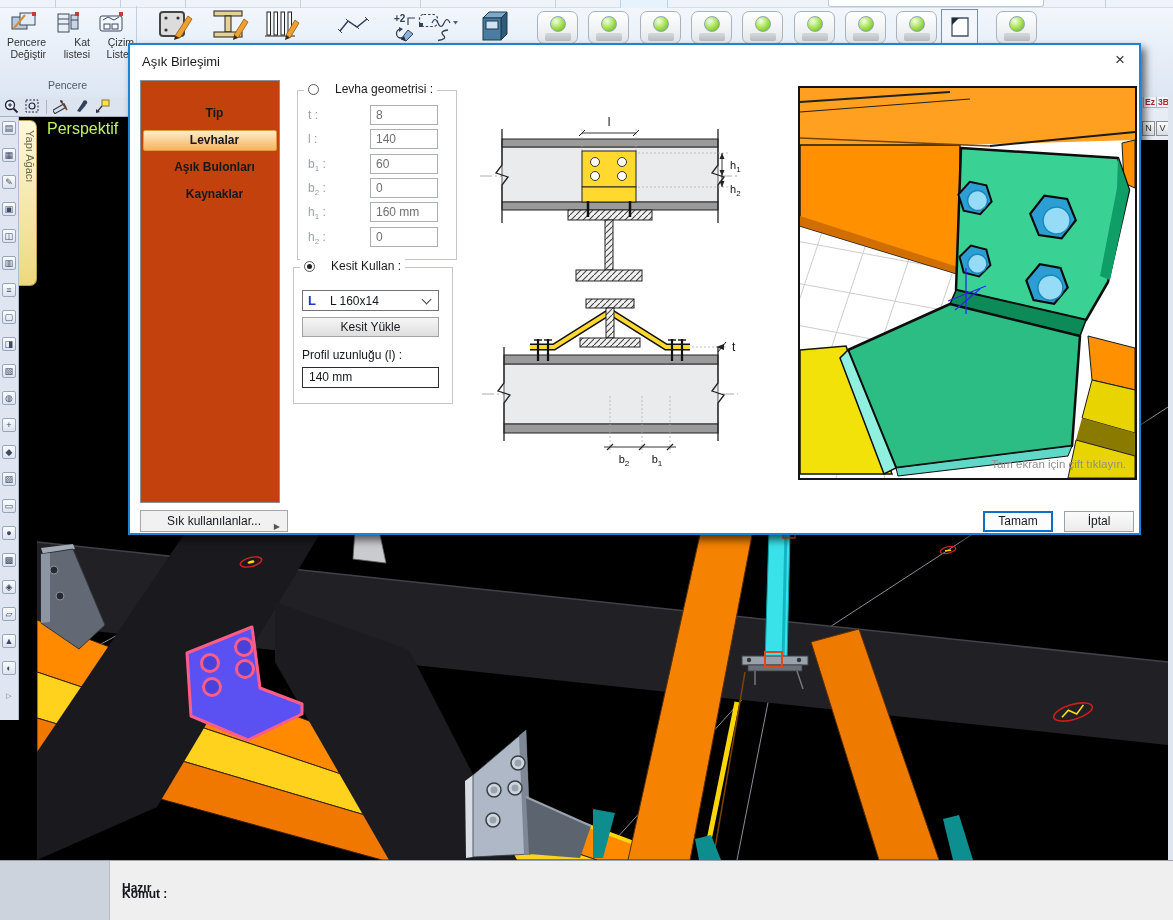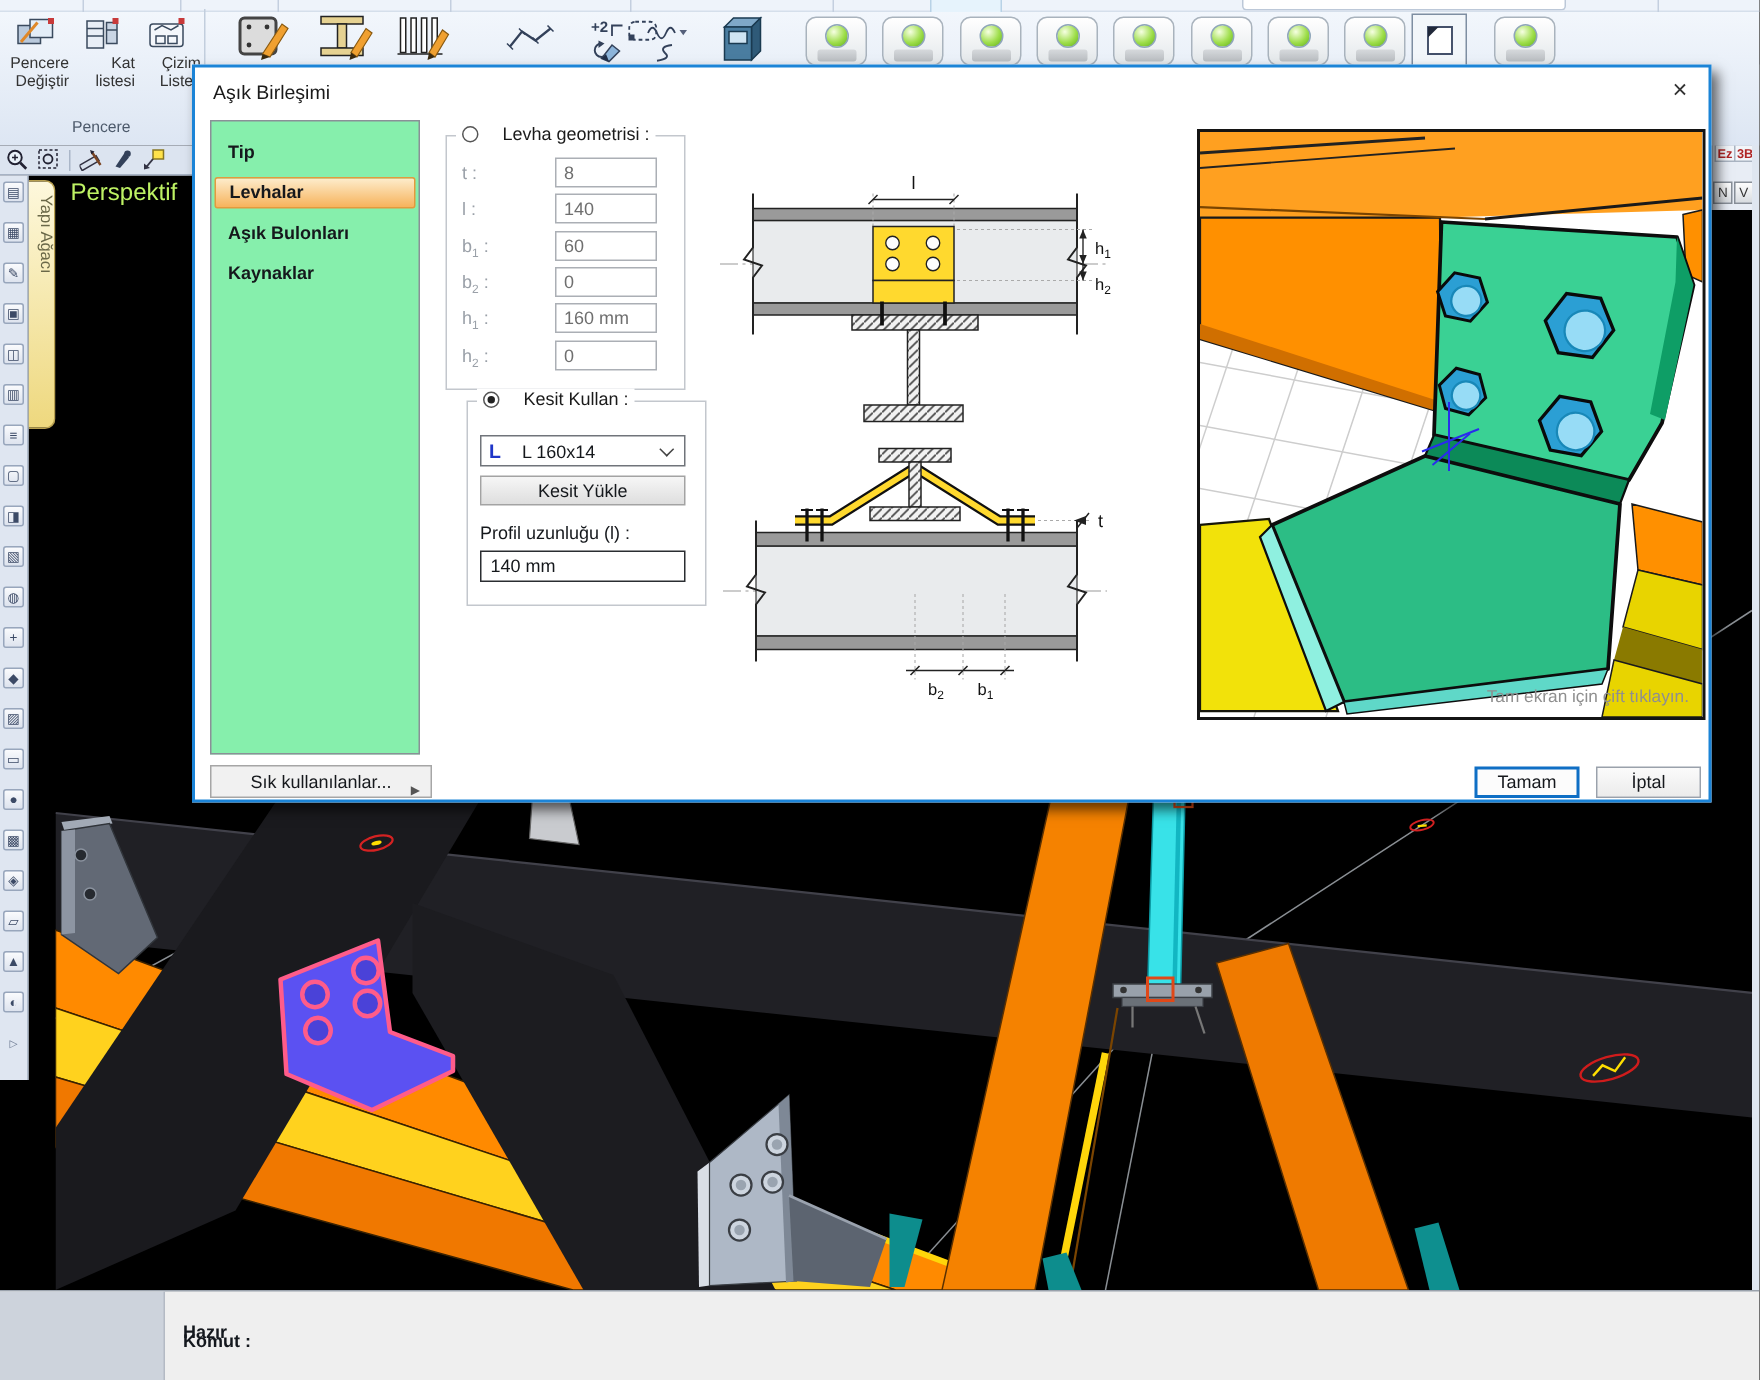"Tip" .tabpanel { background: #86efac -> #c2410c; padding-top: 10px -> 22px; text-align: none -> center }
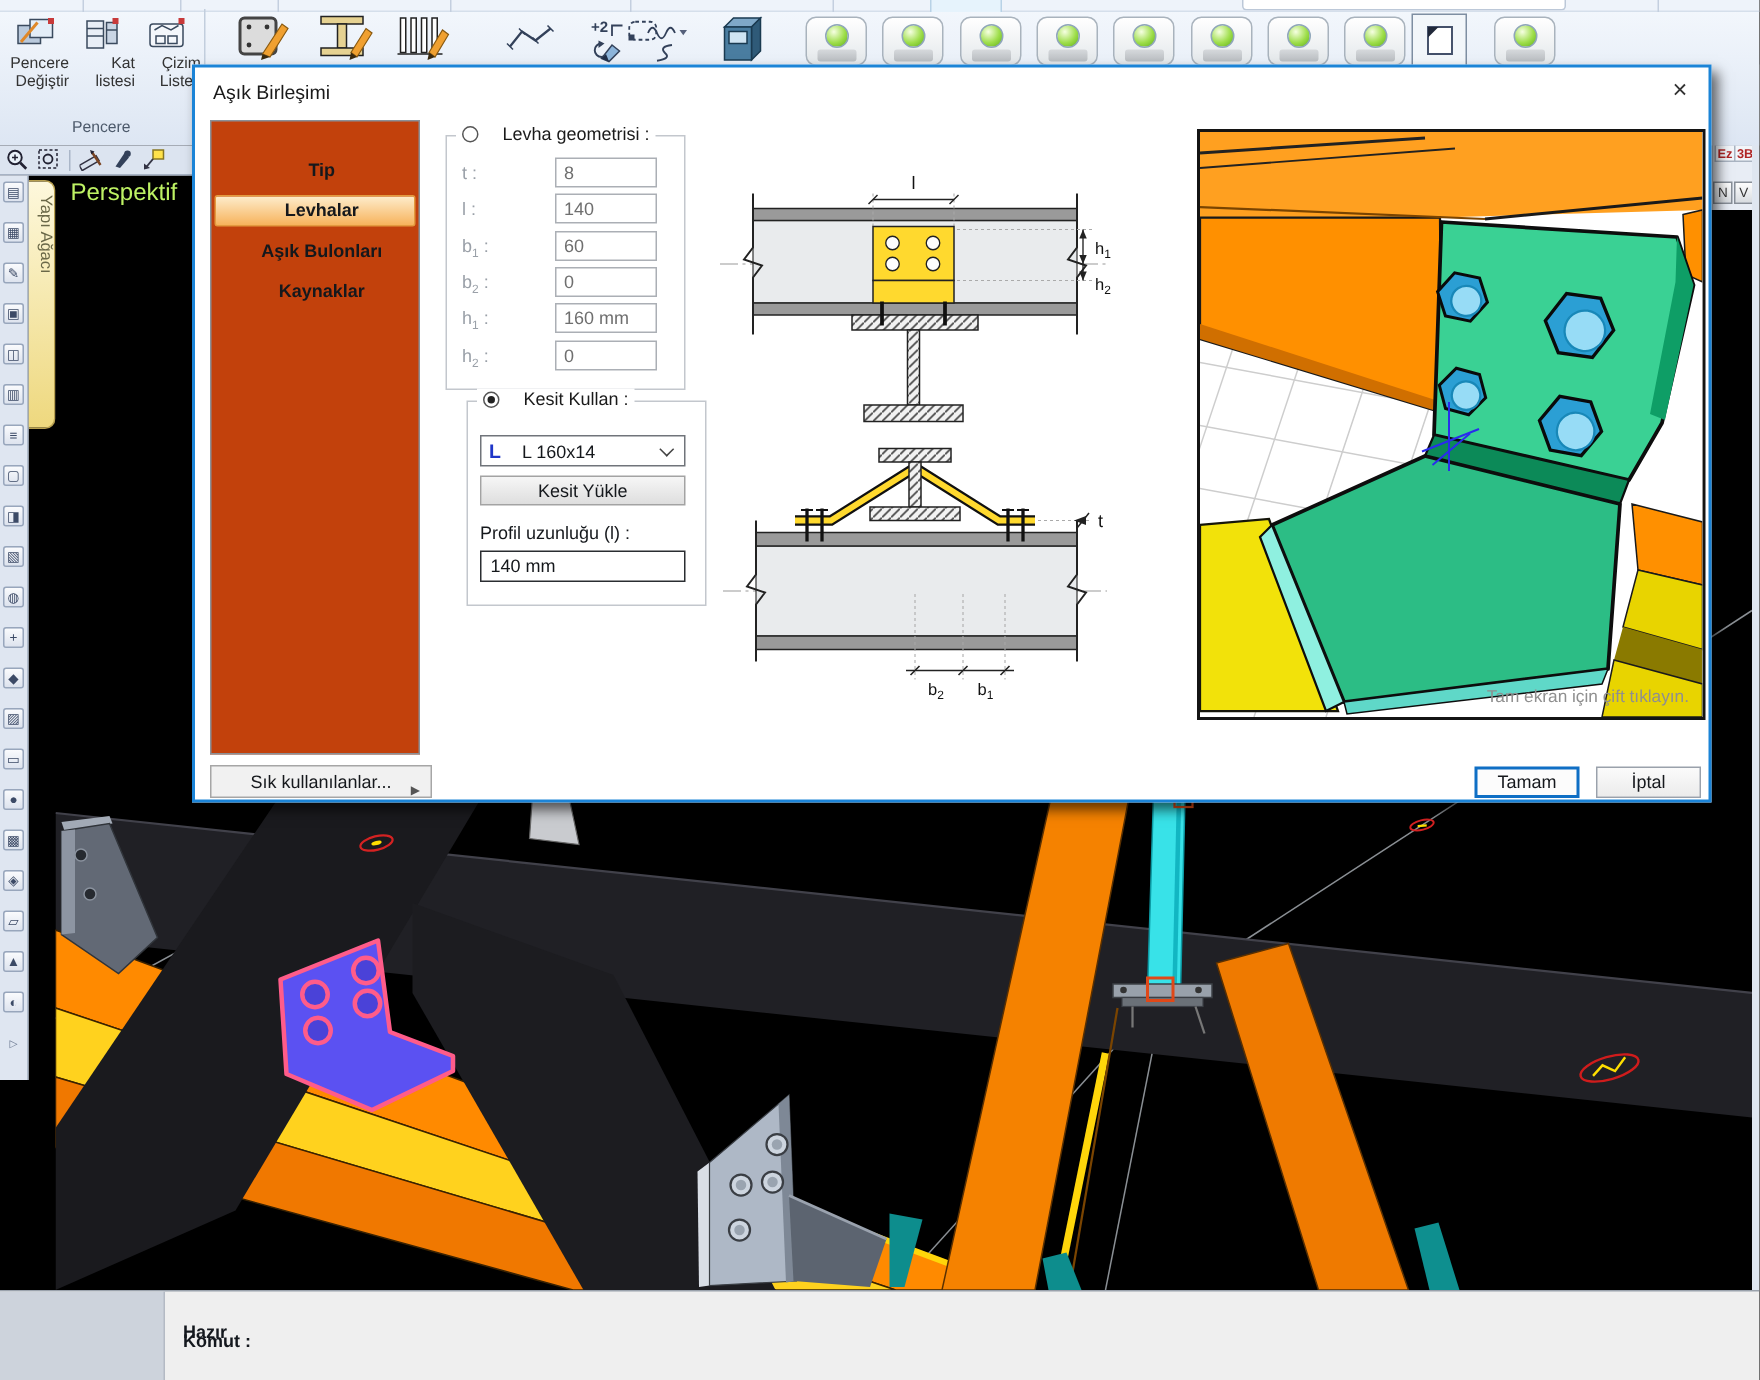"Kesit Kullan :" div.fs { left: 181px -> 163px }
